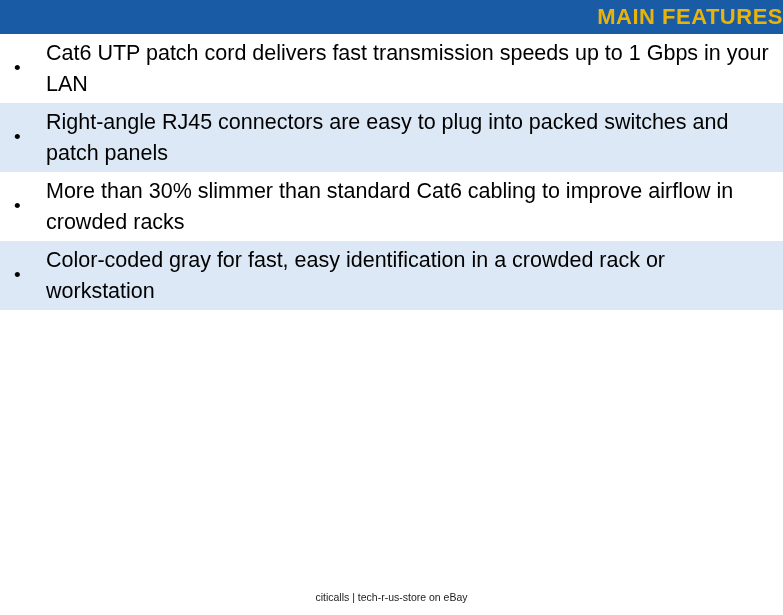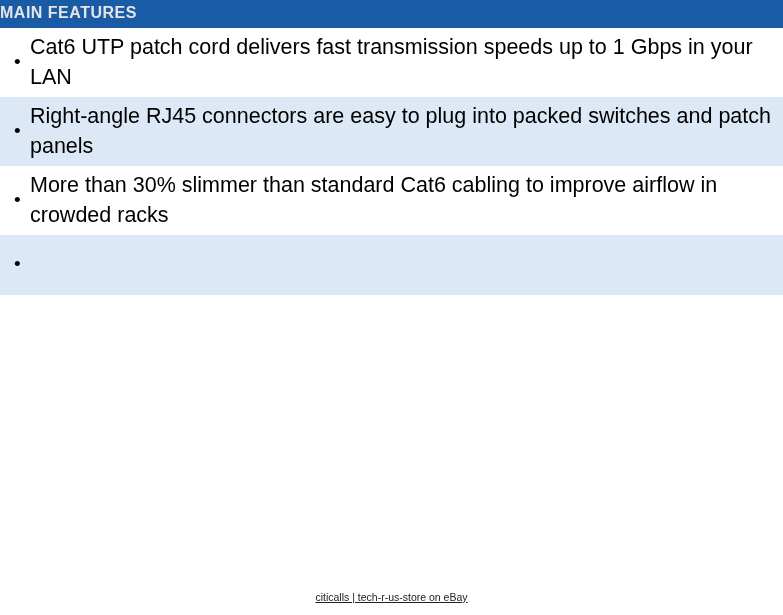"MAIN FEATURES" .features-header { color: #e5e5e5 -> #eab308; font-size: 16px -> 22px; text-align: left -> right }
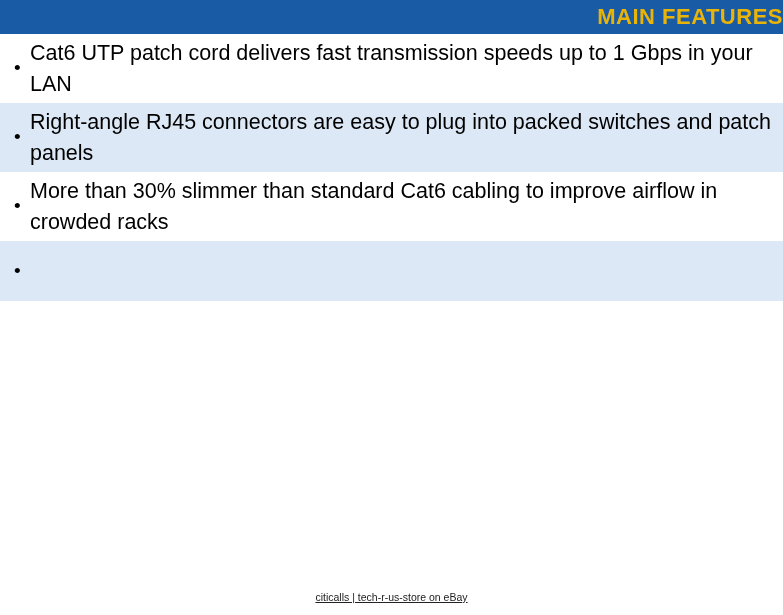"Cat6 UTP patch cord delivers" .feature-text { margin-left: none -> 16px }
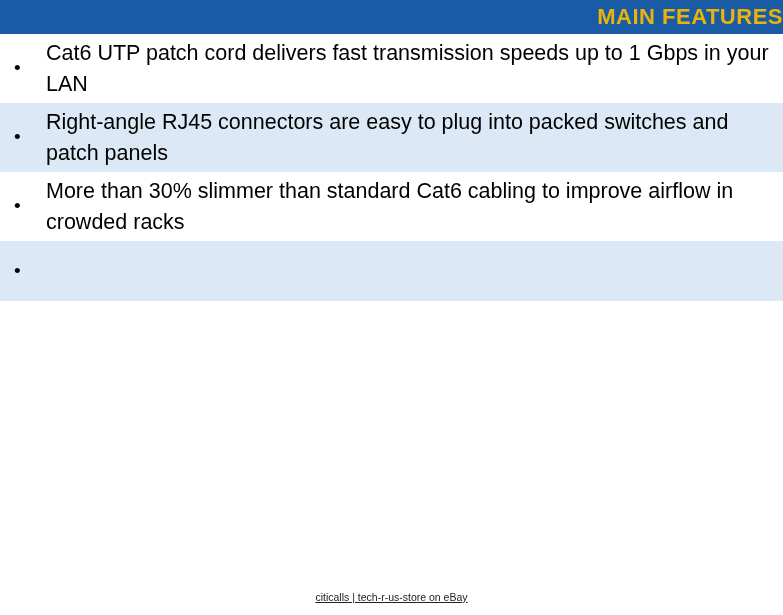"Color-coded gray for fast, easy" span.feature-text { html: none -> <span>Color-coded gray for fast, easy identification in a crowded rack or workstation</span> }
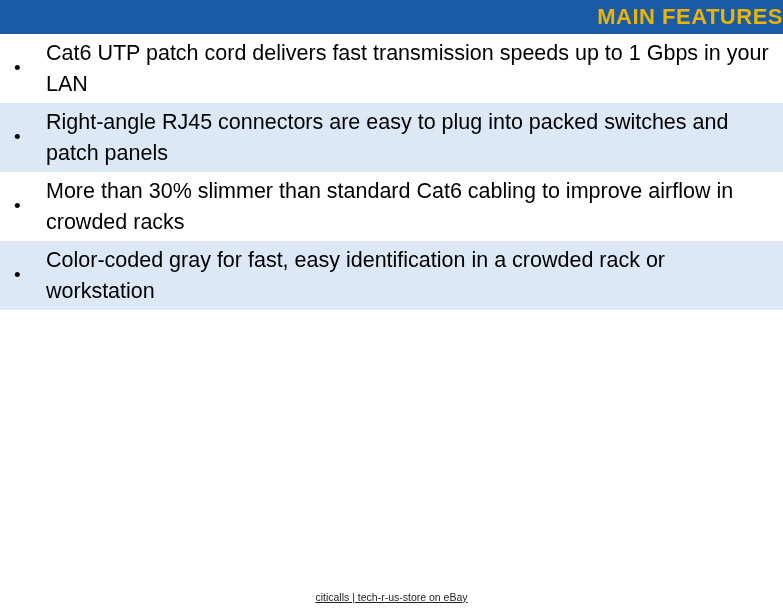"citicalls | tech-r-us-store on eBay" .footer { text-decoration: underline -> none }
